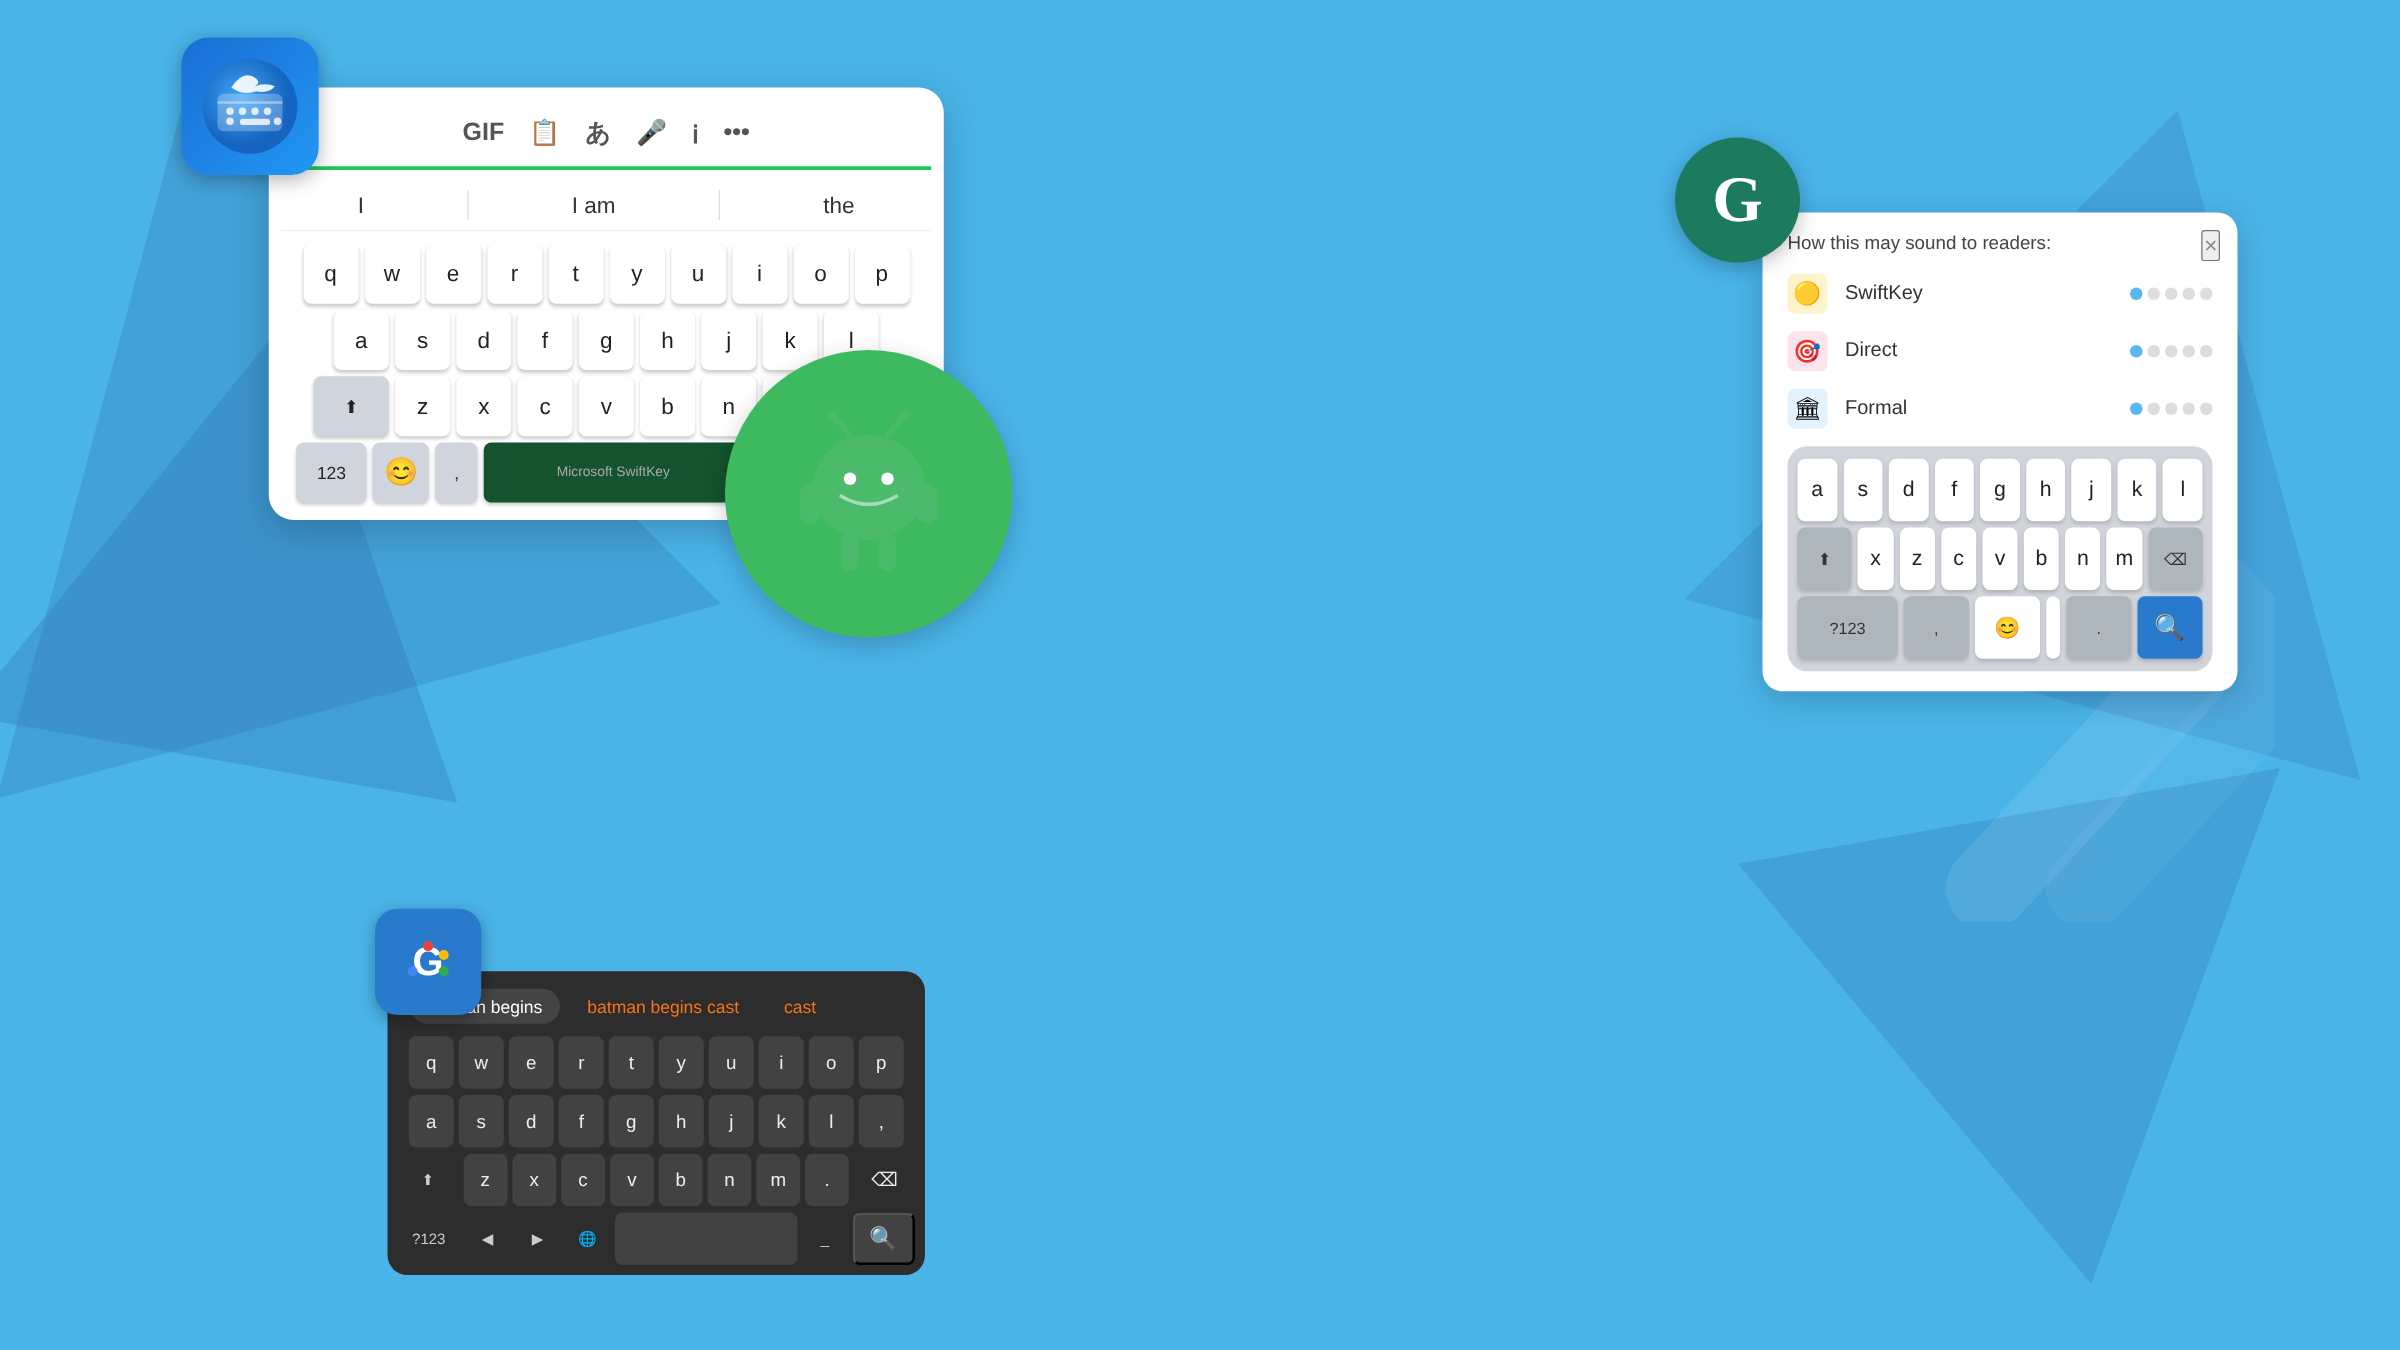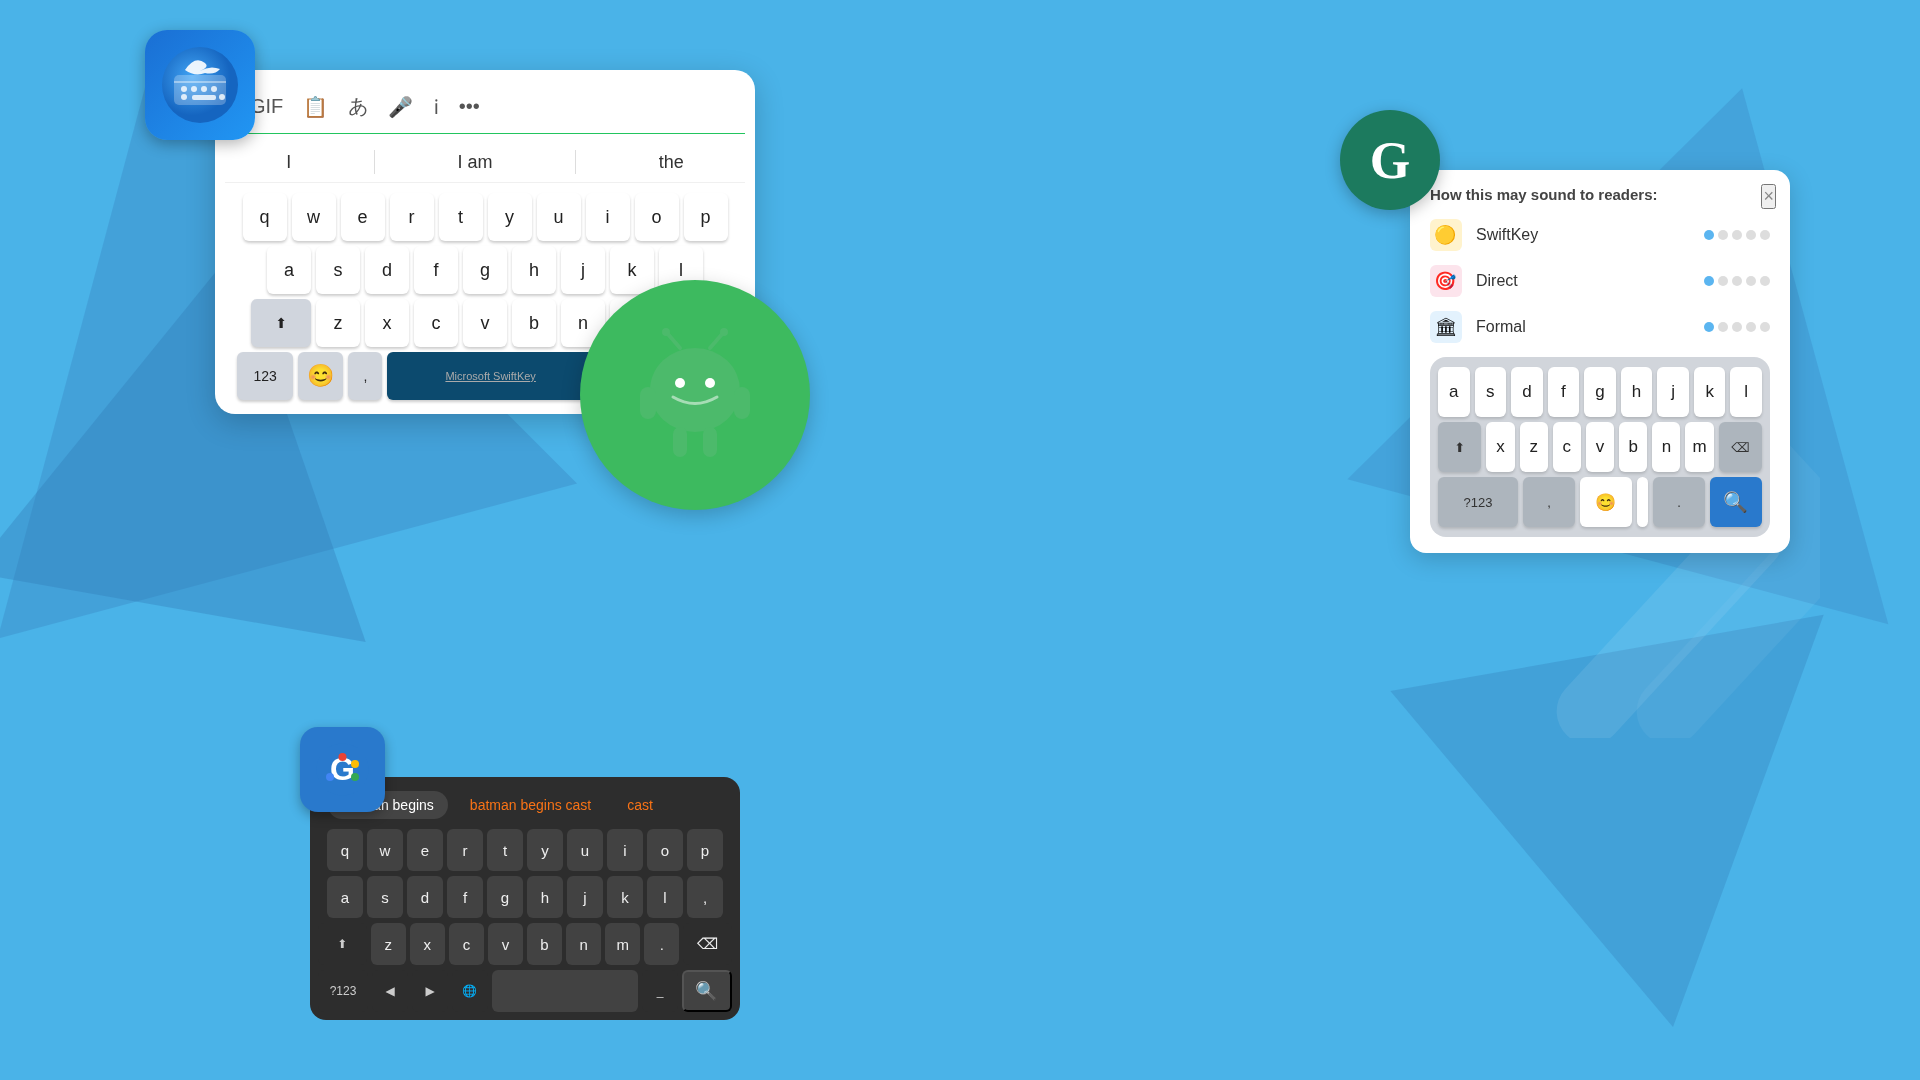"GIF" .keyboard-toolbar { border-bottom: 1px solid #22c55e -> 3px solid #22c55e; font-weight: none -> bold; justify-content: flex-start -> center }
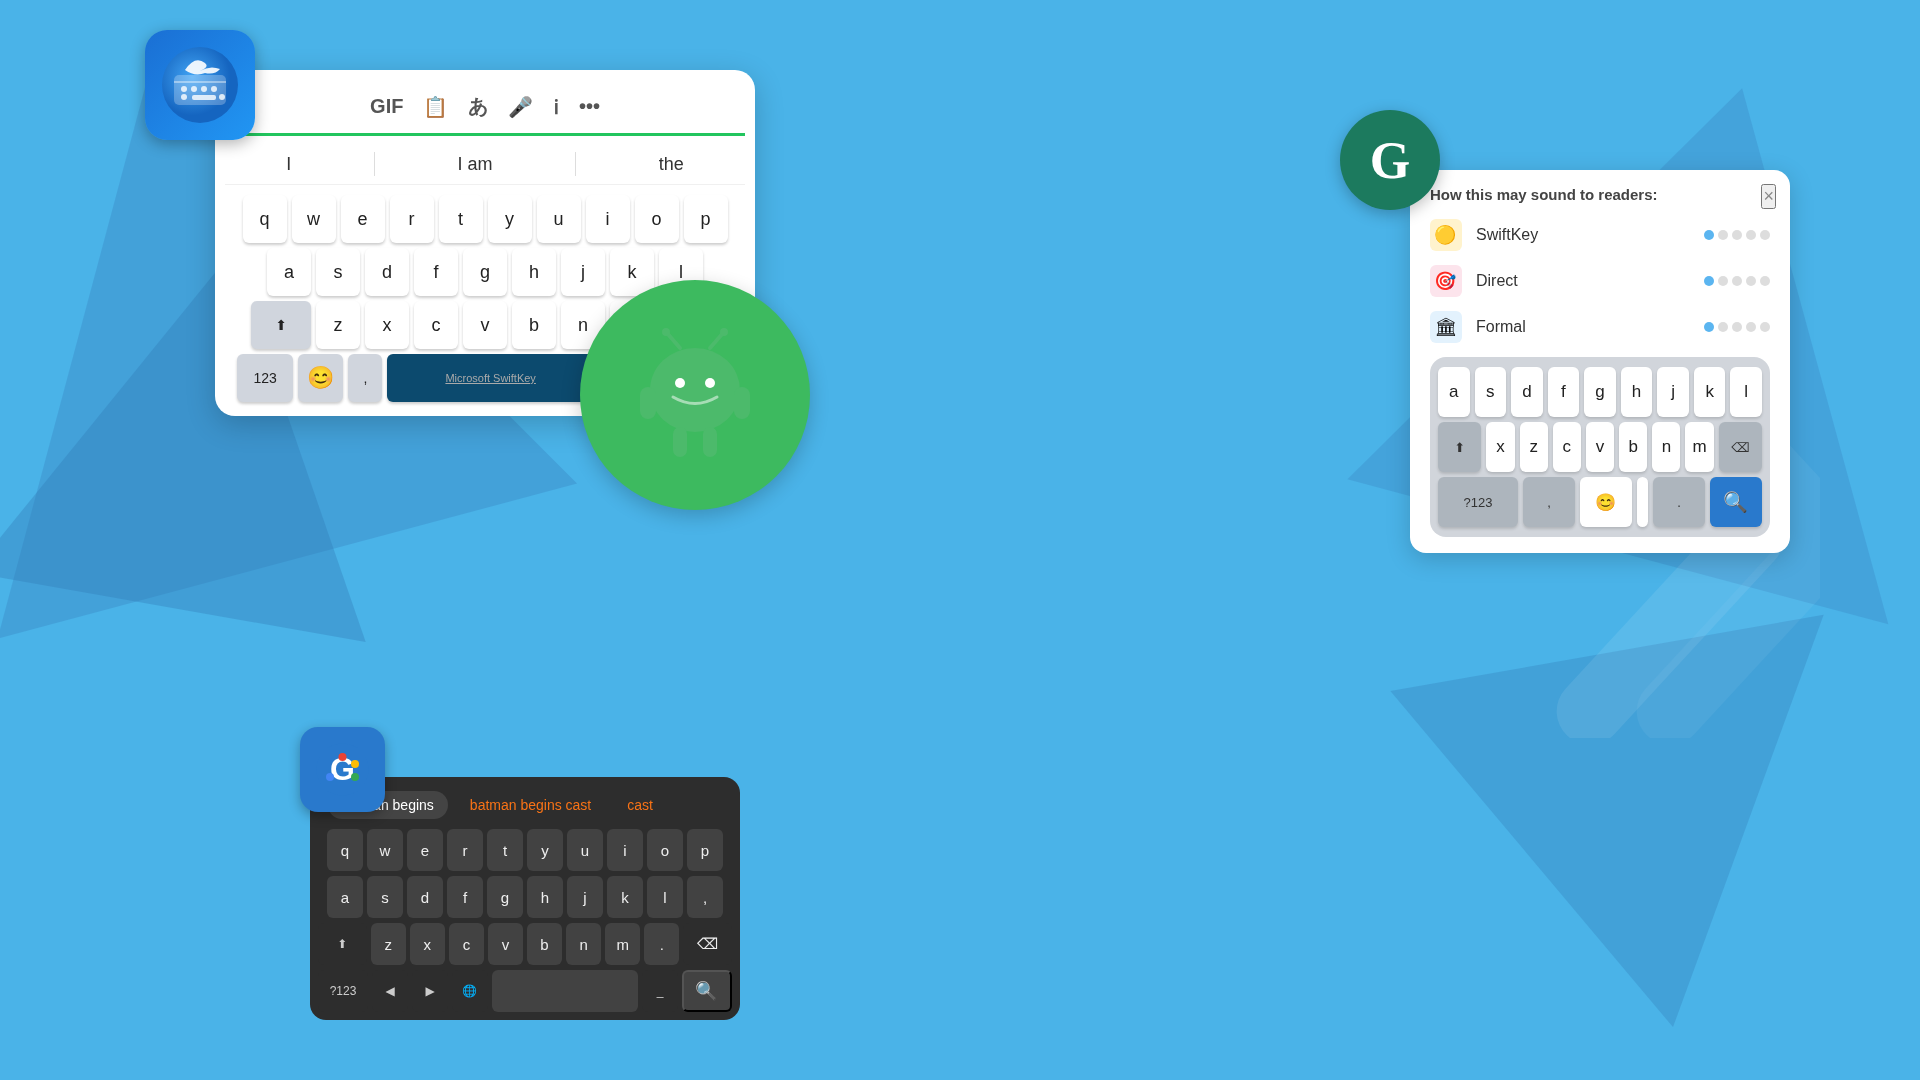"How this may sound to" .grammarly-title { font-weight: 700 -> 400 }
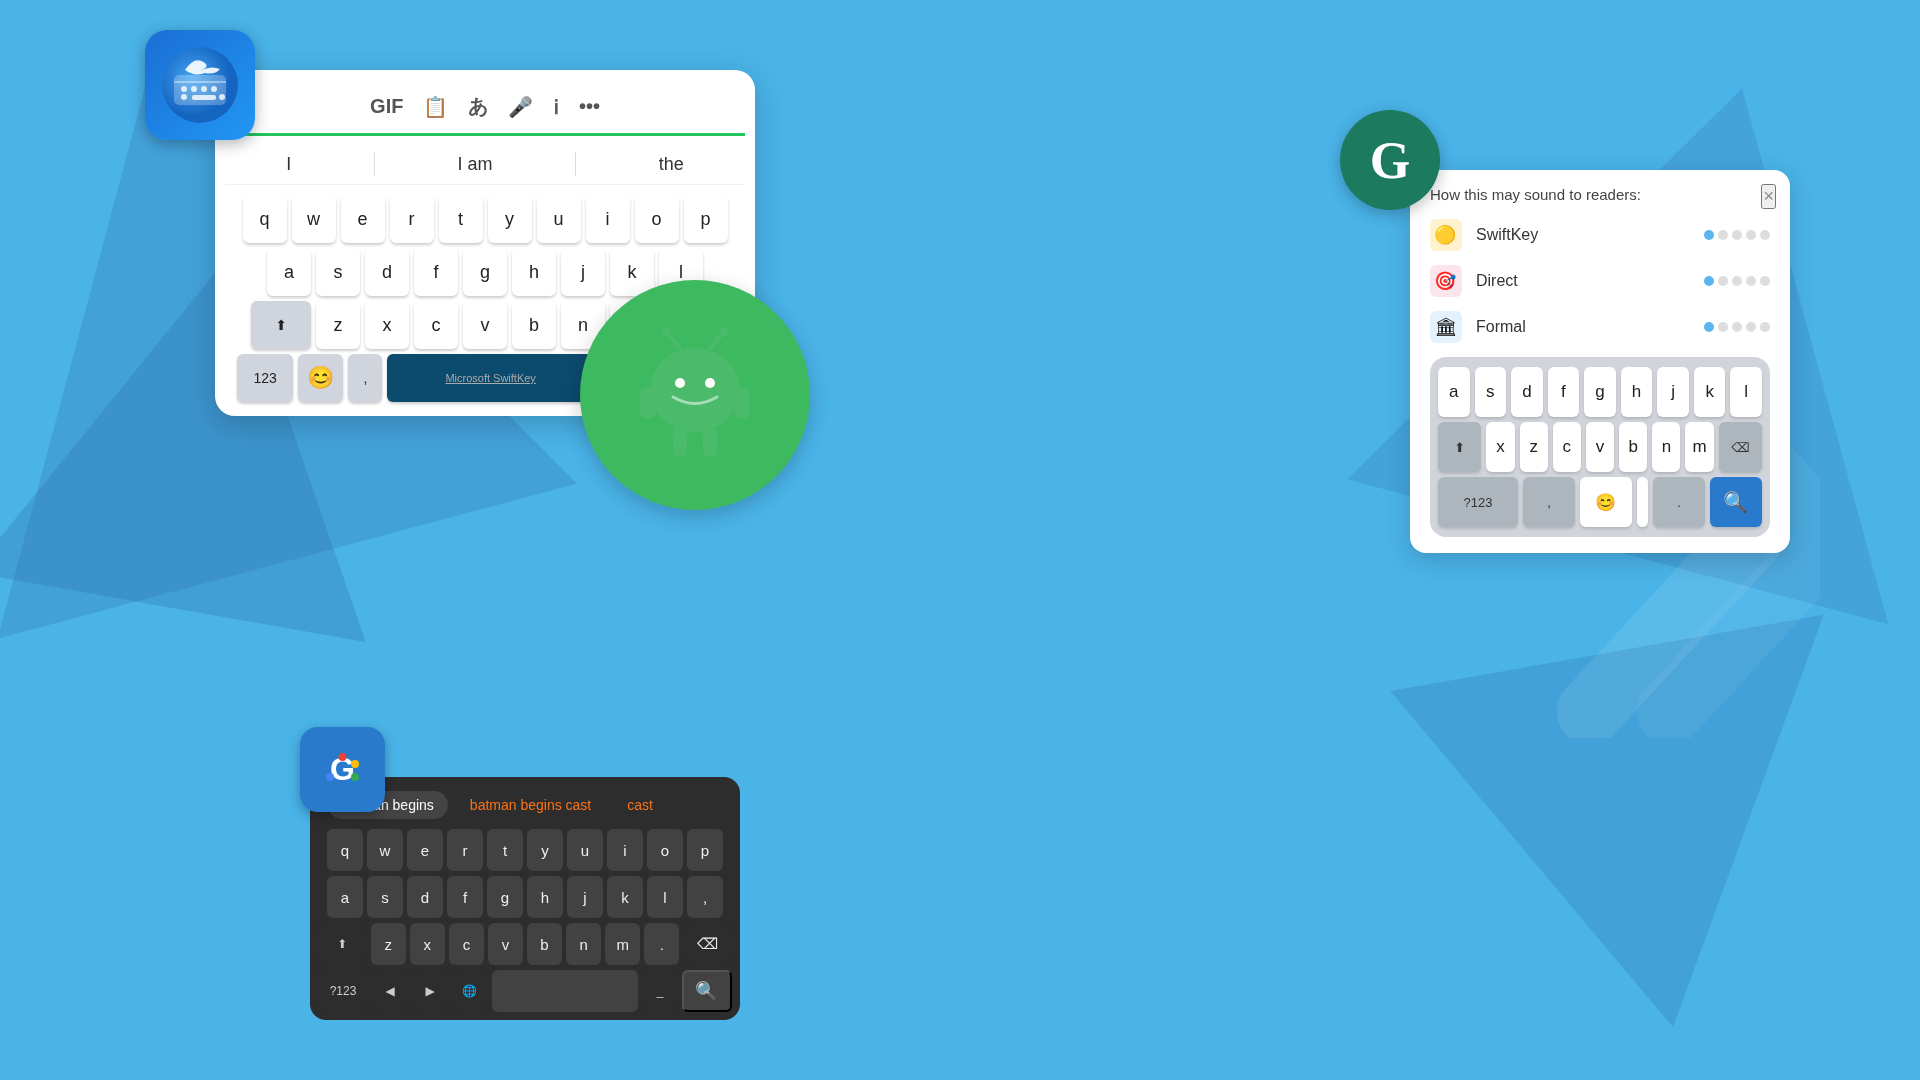"Microsoft SwiftKey" .kb-key.space-key { background: #0c4a6e -> #14532d; text-decoration: underline -> none }
